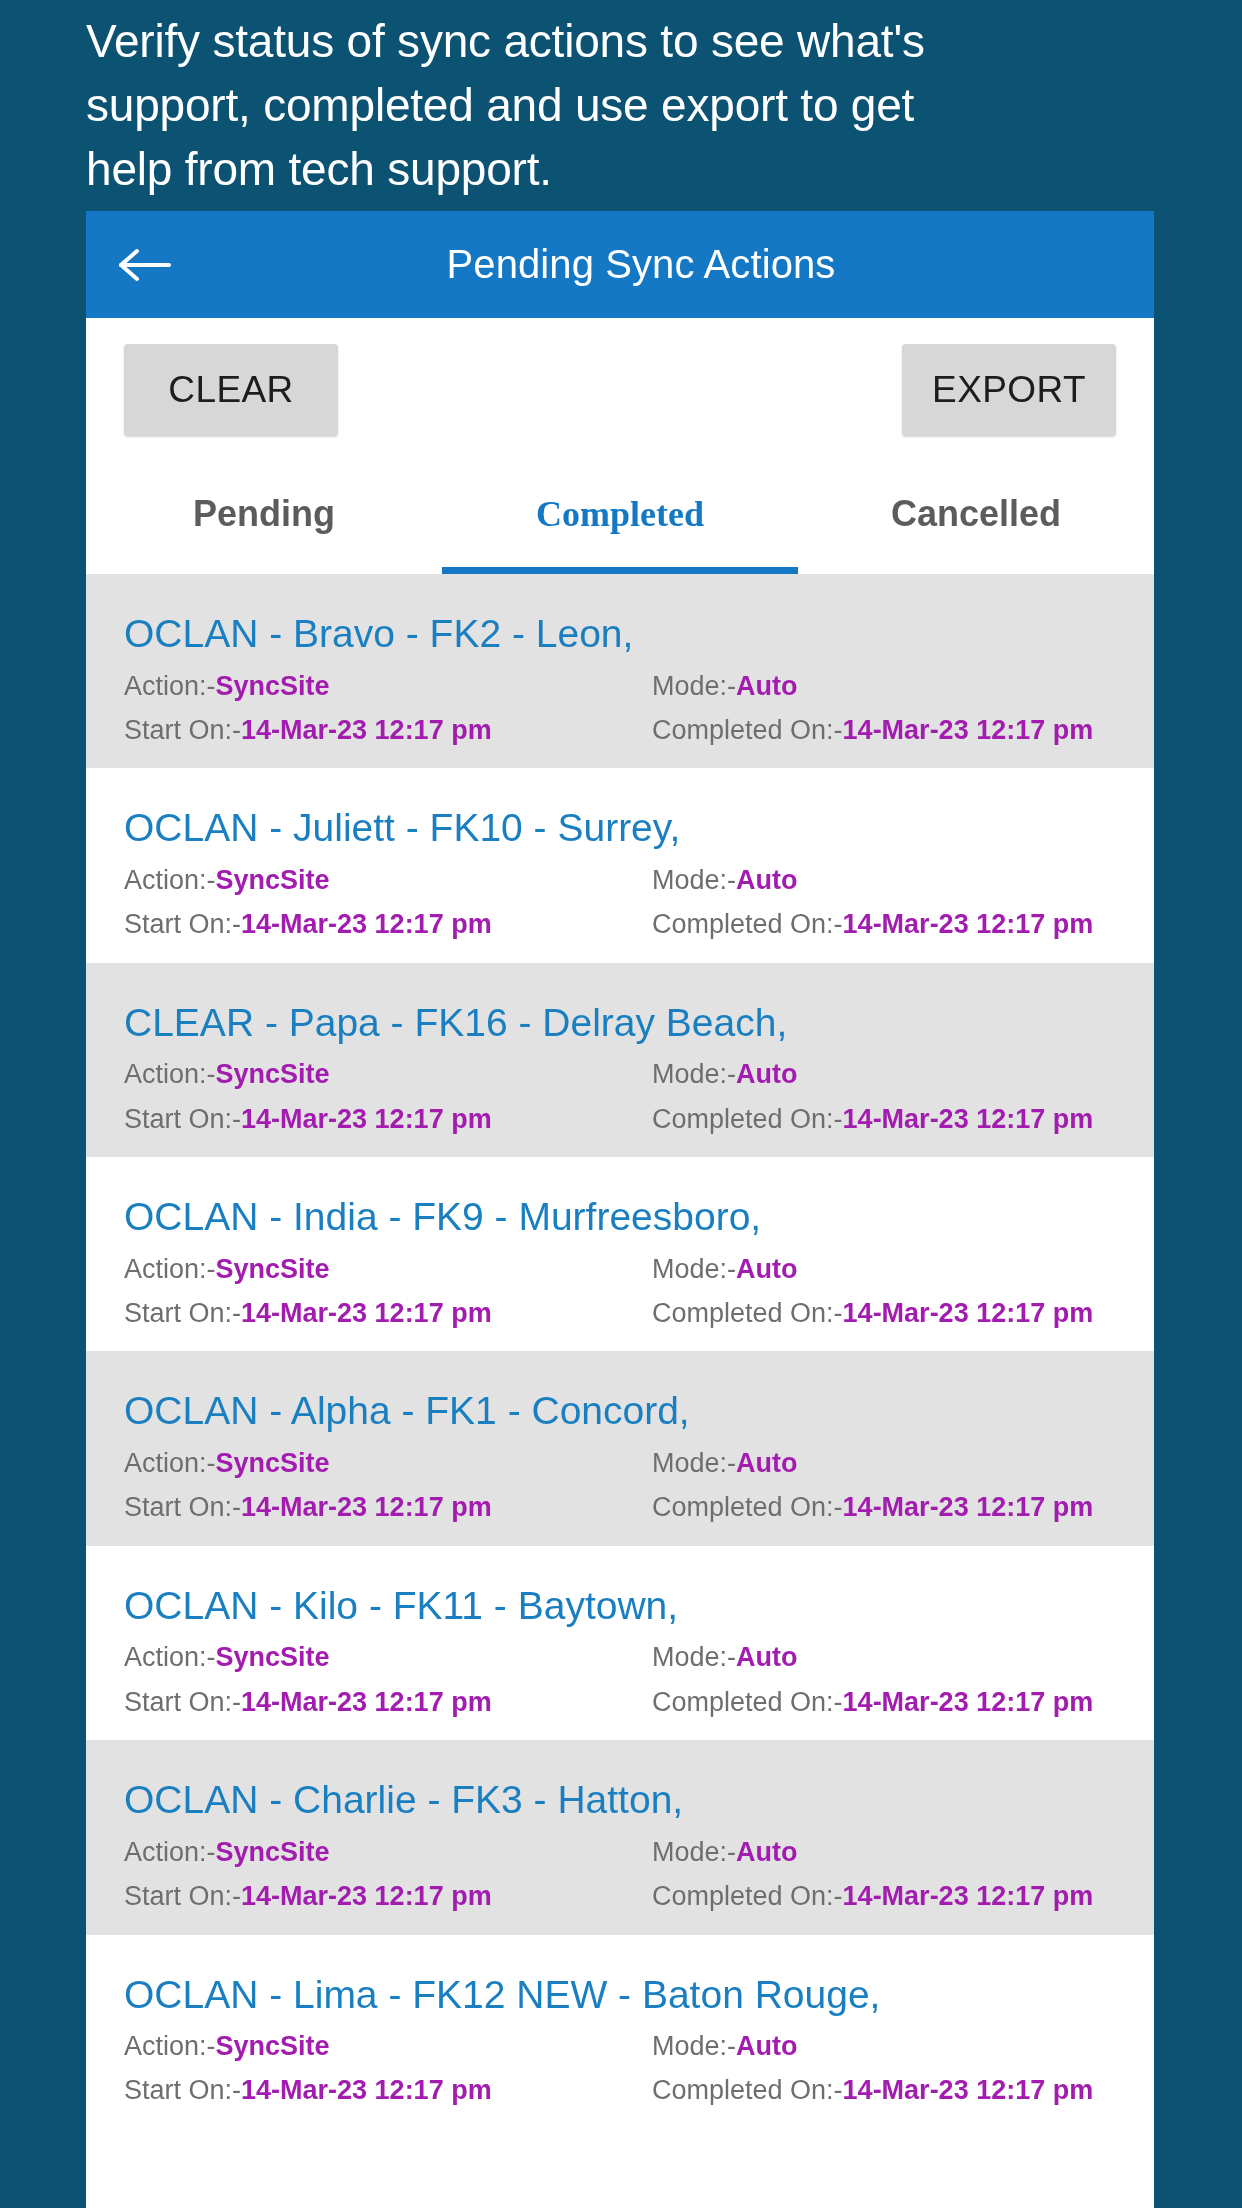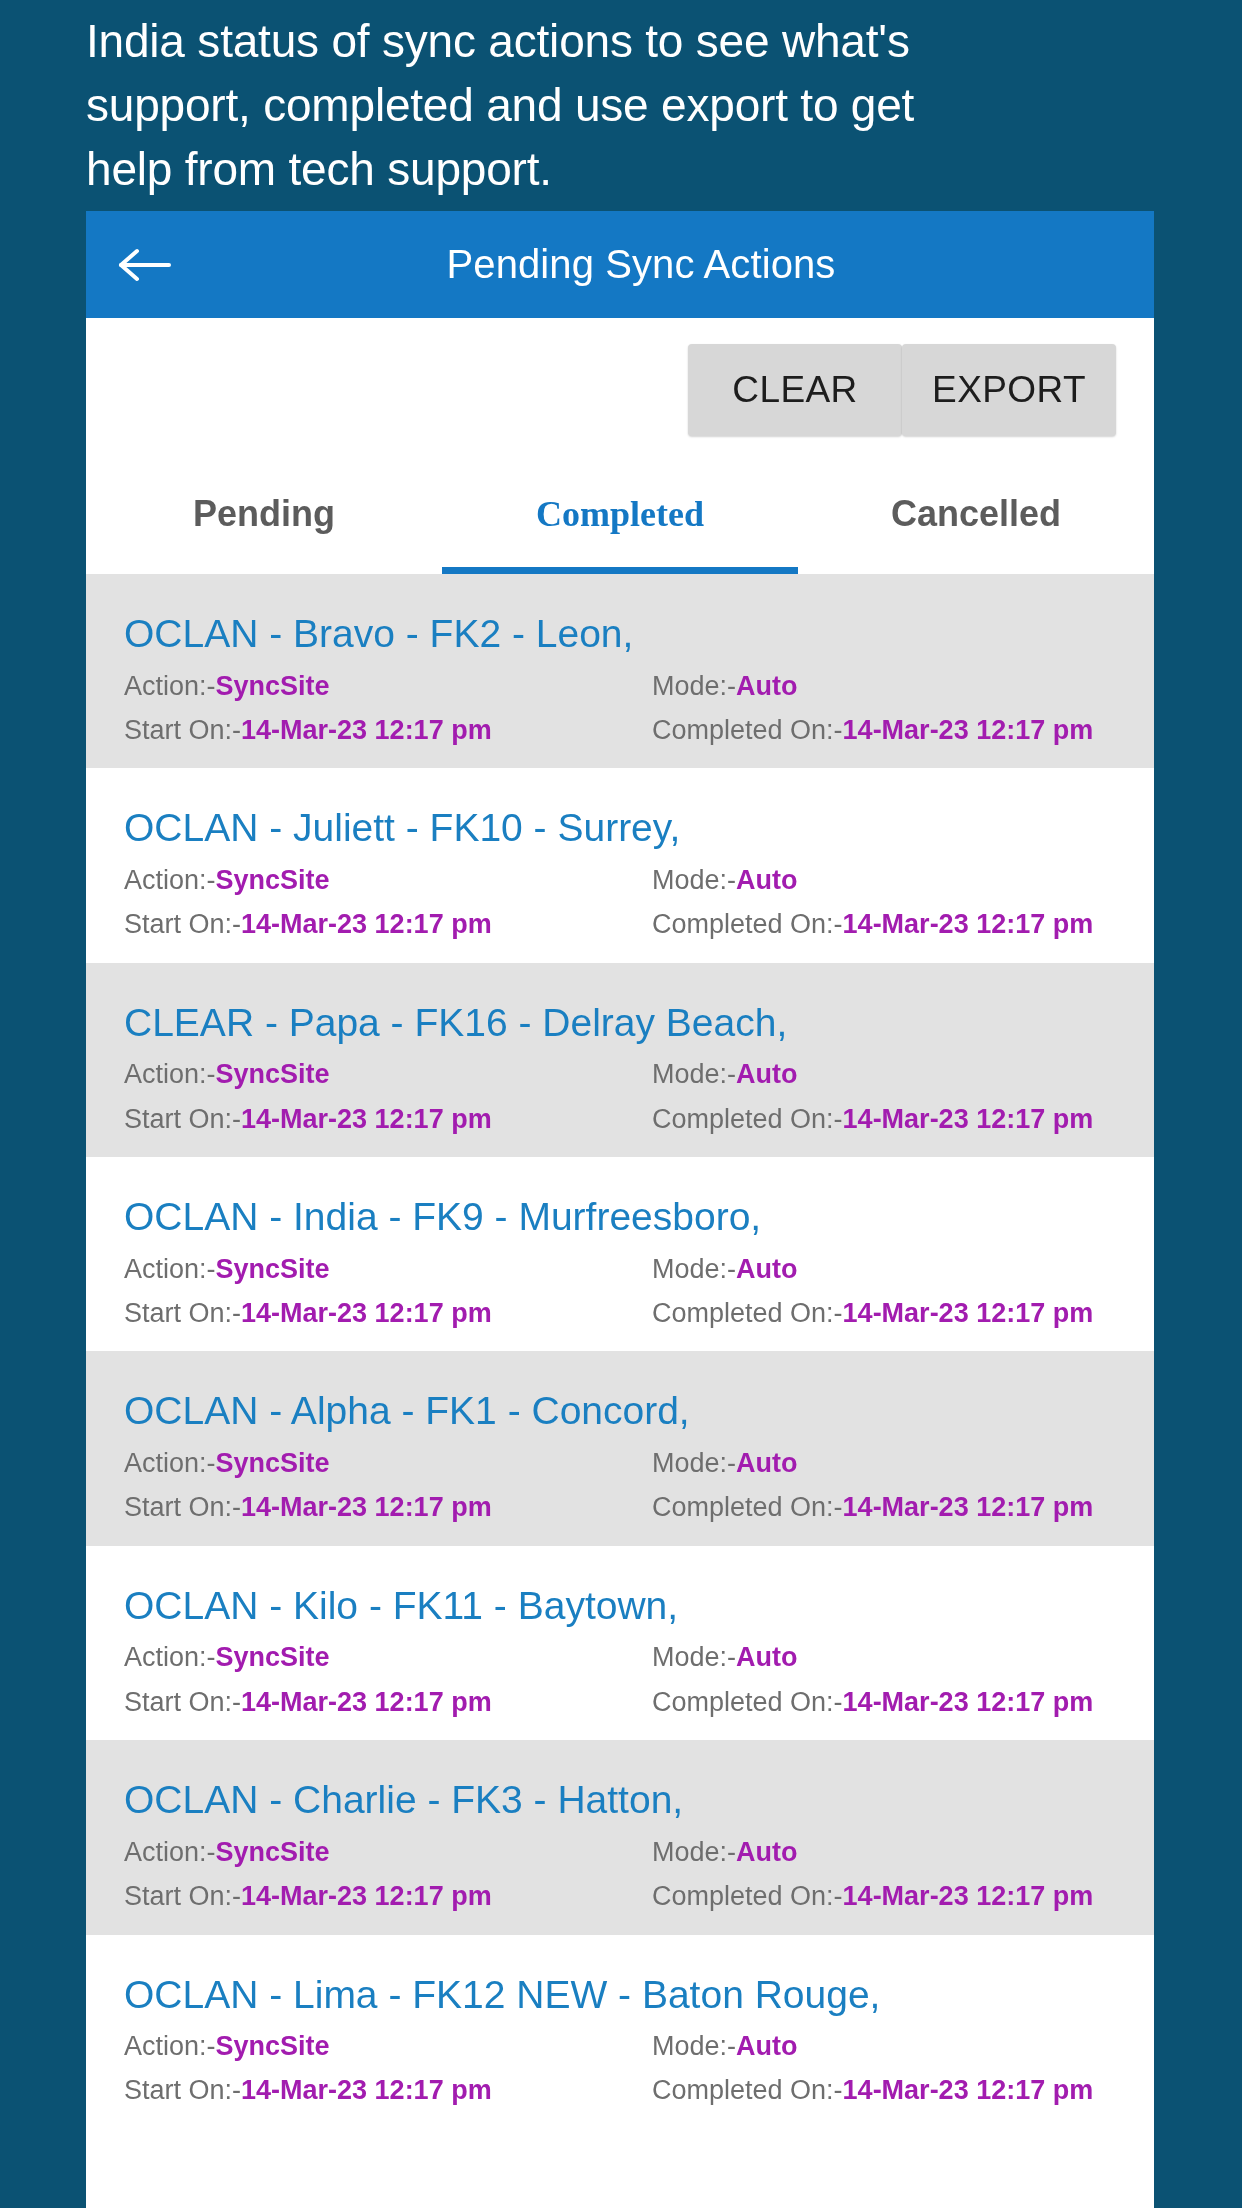"India status of sync actions" span { text: India -> Verify }
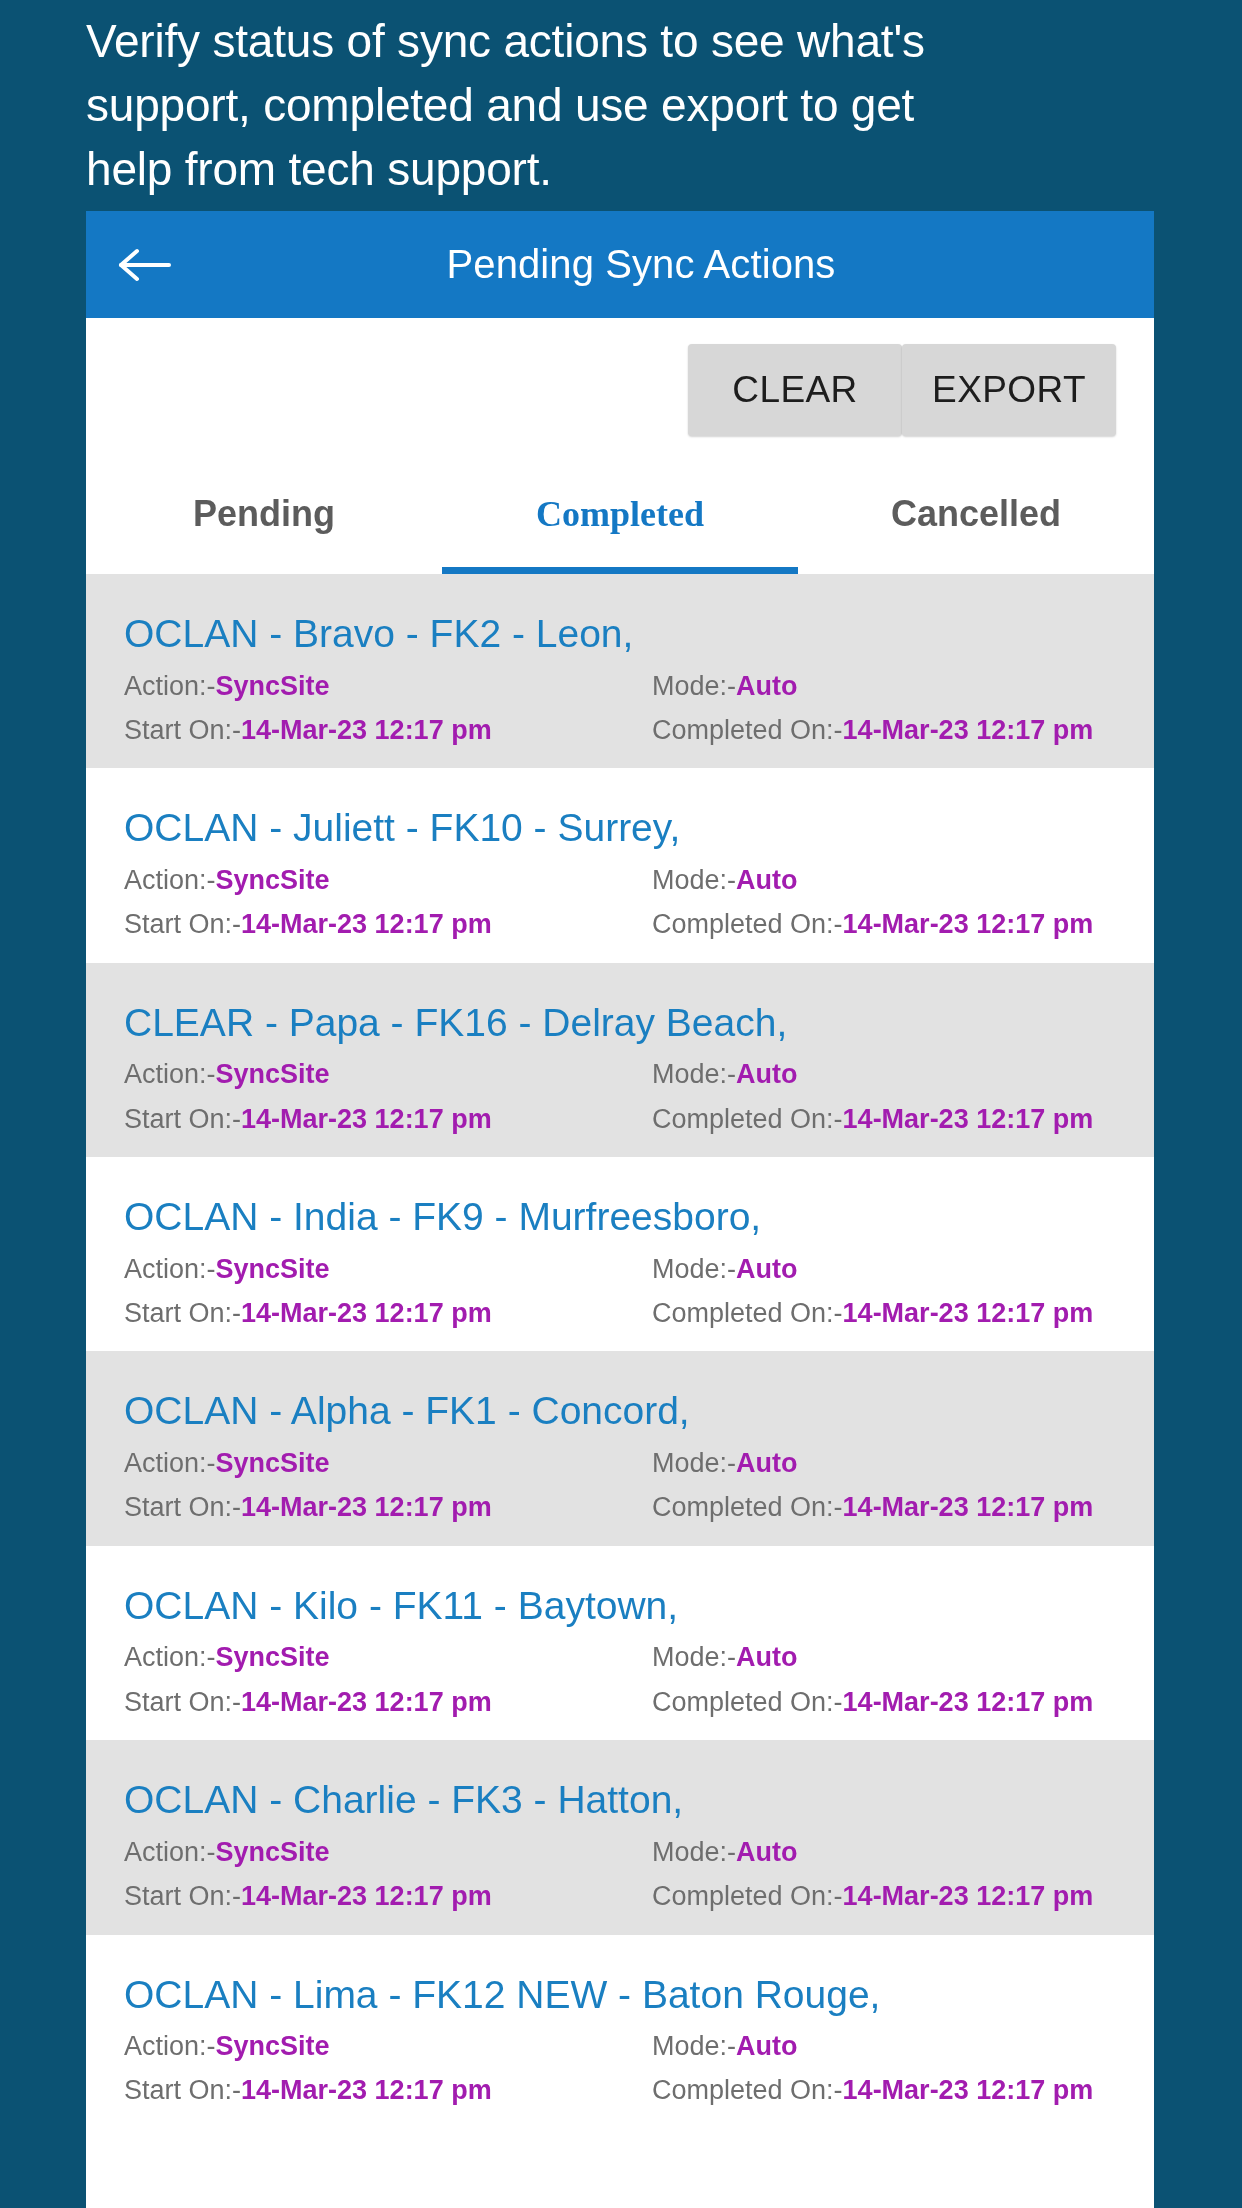"CLEAR" .toolbar { justify-content: flex-end -> space-between }
